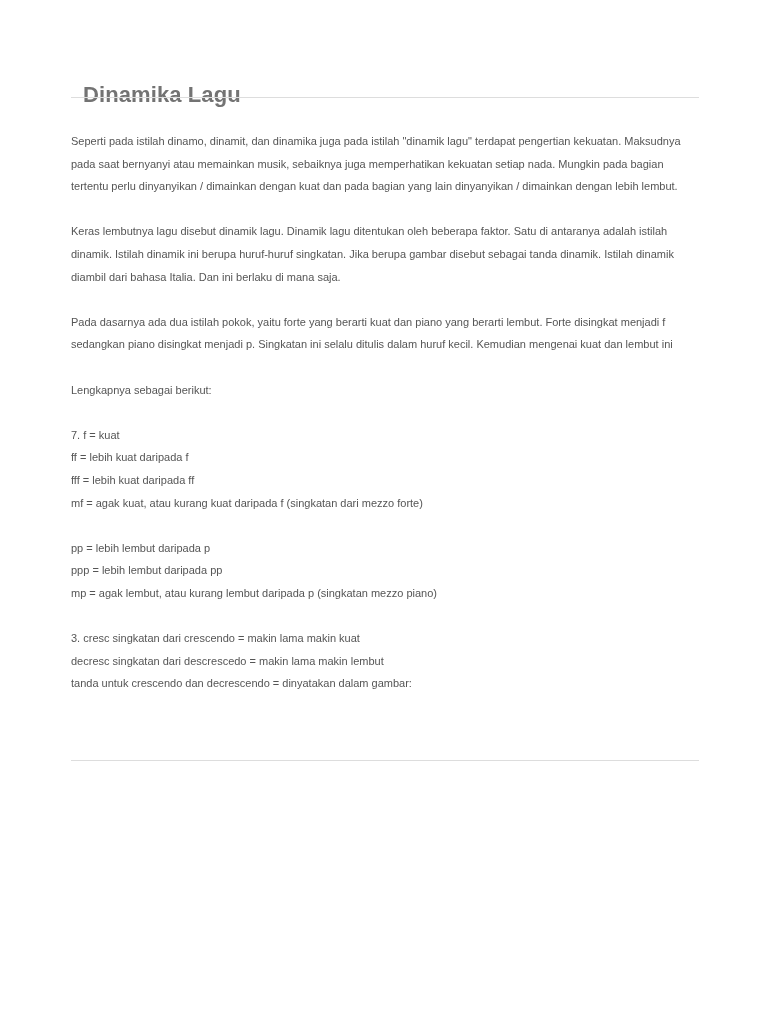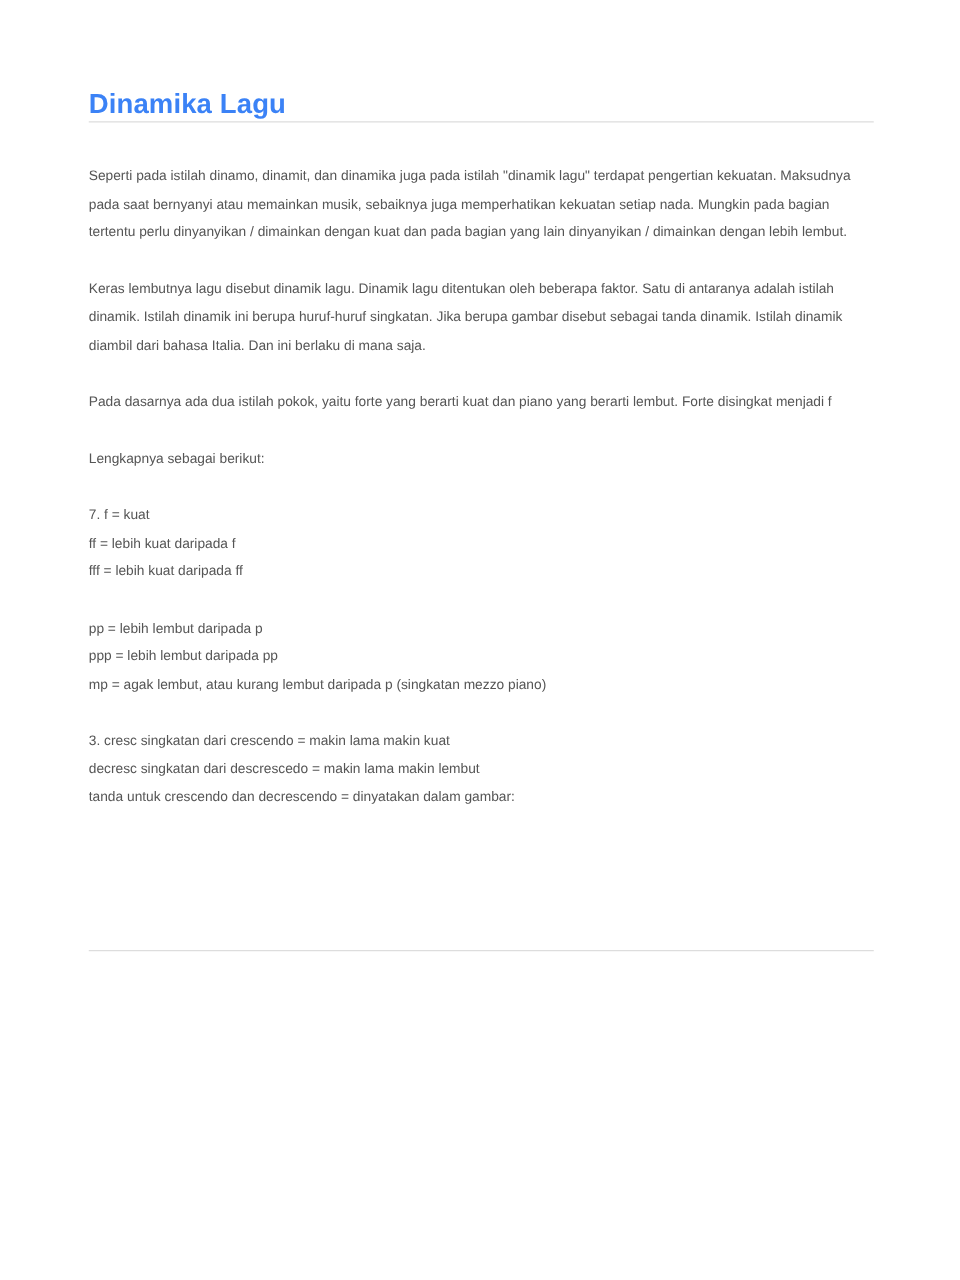"Dinamika Lagu" .title { color: #3b82f6 -> #737373; margin: 0 -> 12px }
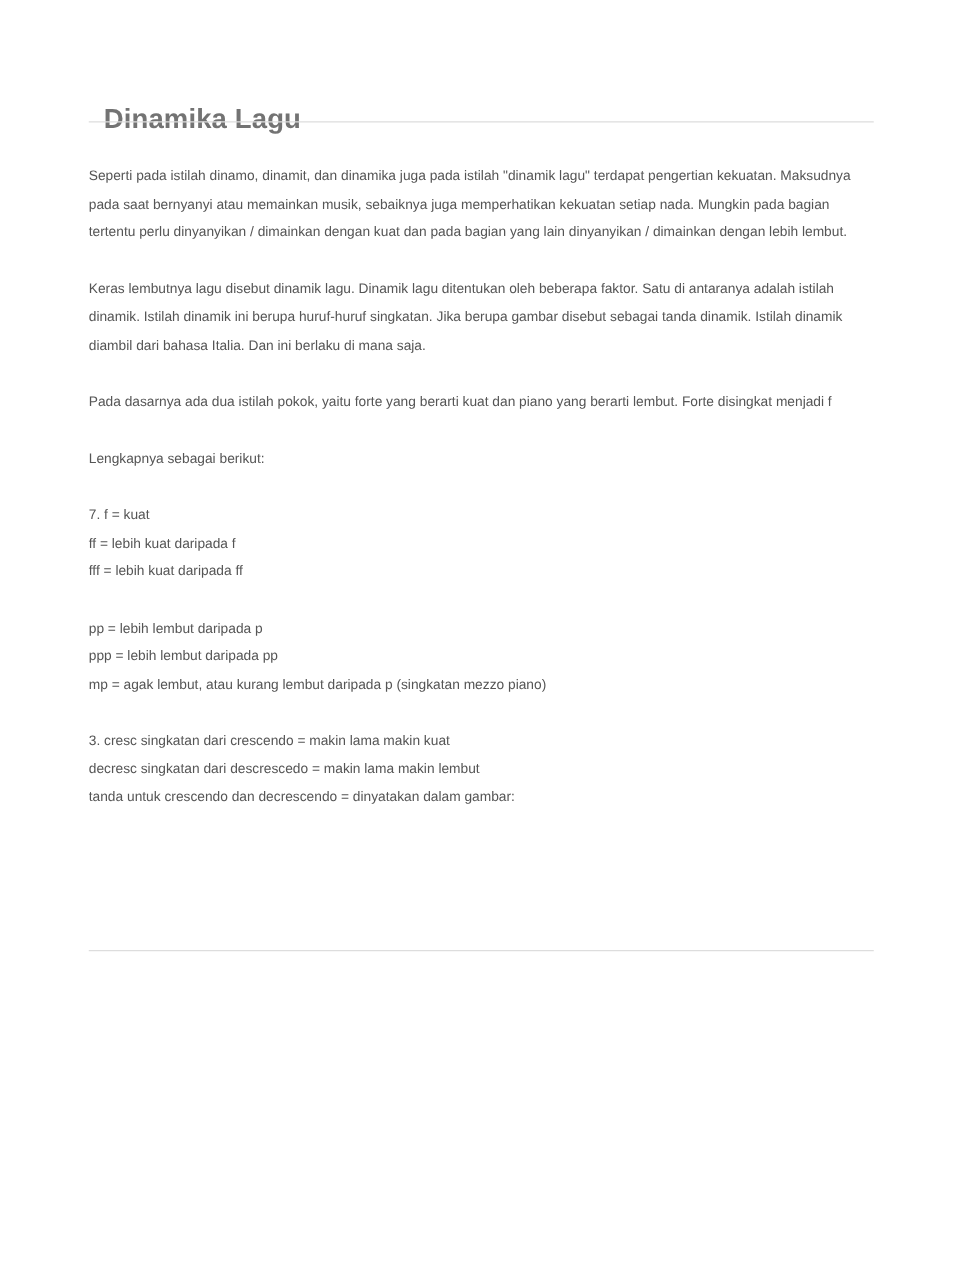"sedangkan piano disingkat menjadi p." p { html: none -> <p>sedangkan piano disingkat menjadi p. Singkatan ini selalu ditulis dalam huruf kecil. Kemudian mengenai kuat dan lembut ini</p> }
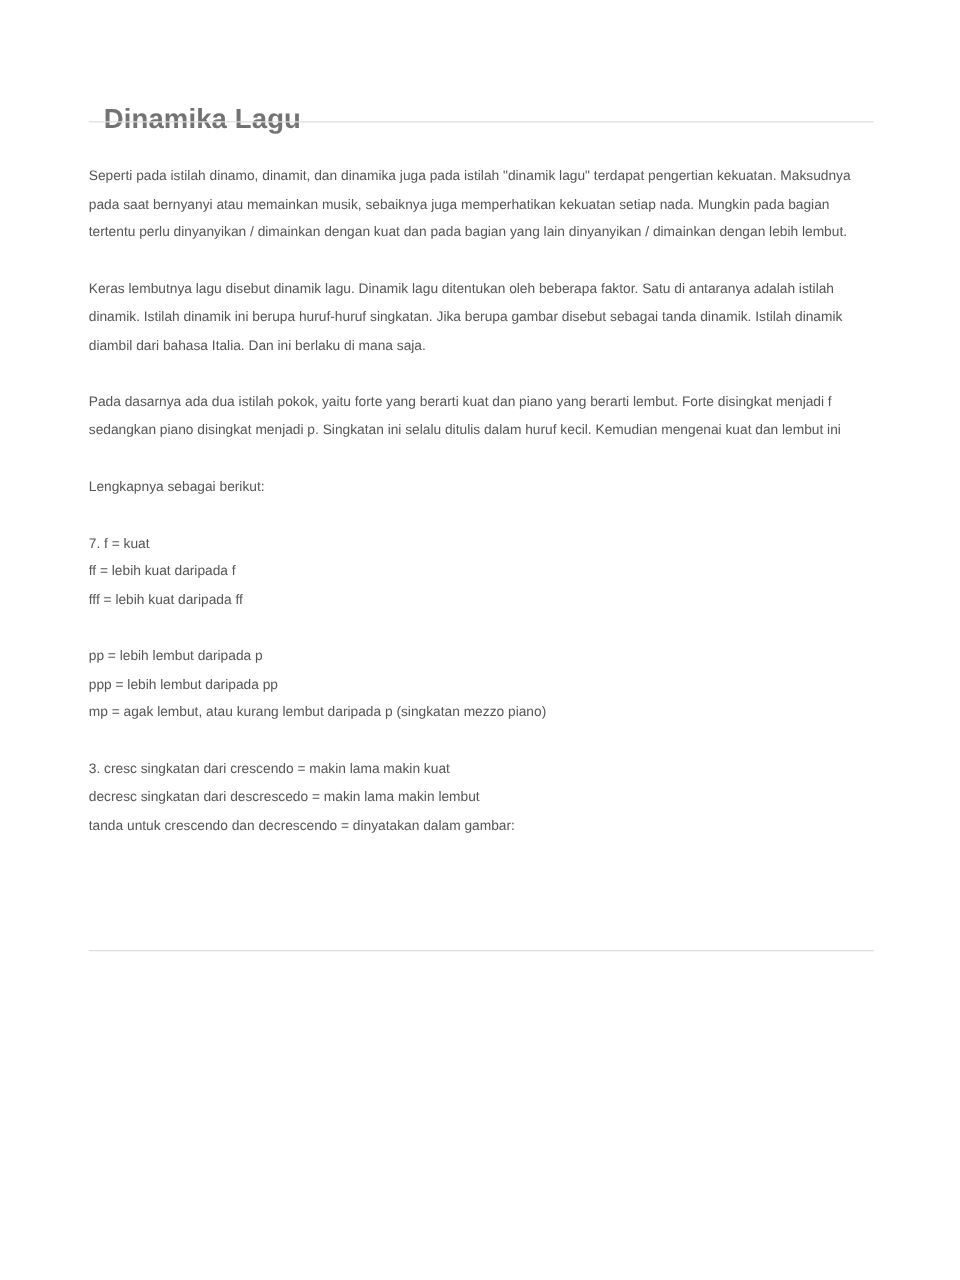"mf = agak kuat, atau" p { html: none -> <p>mf = agak kuat, atau kurang kuat daripada f (singkatan dari mezzo forte)</p> }
